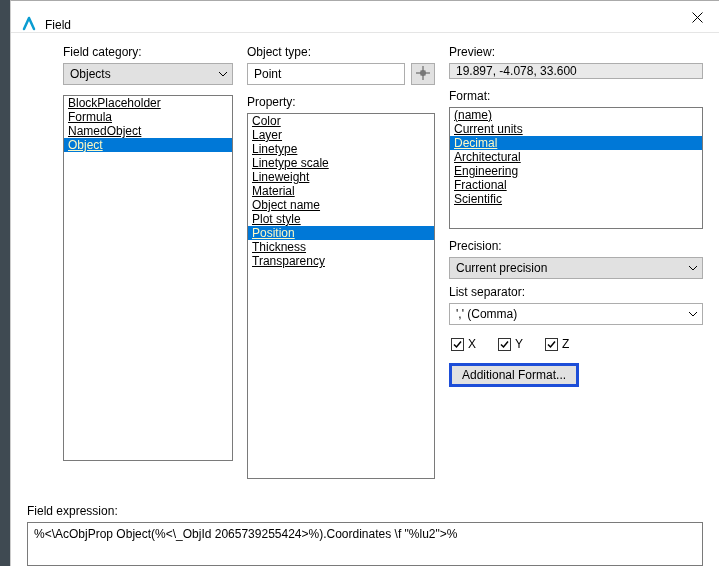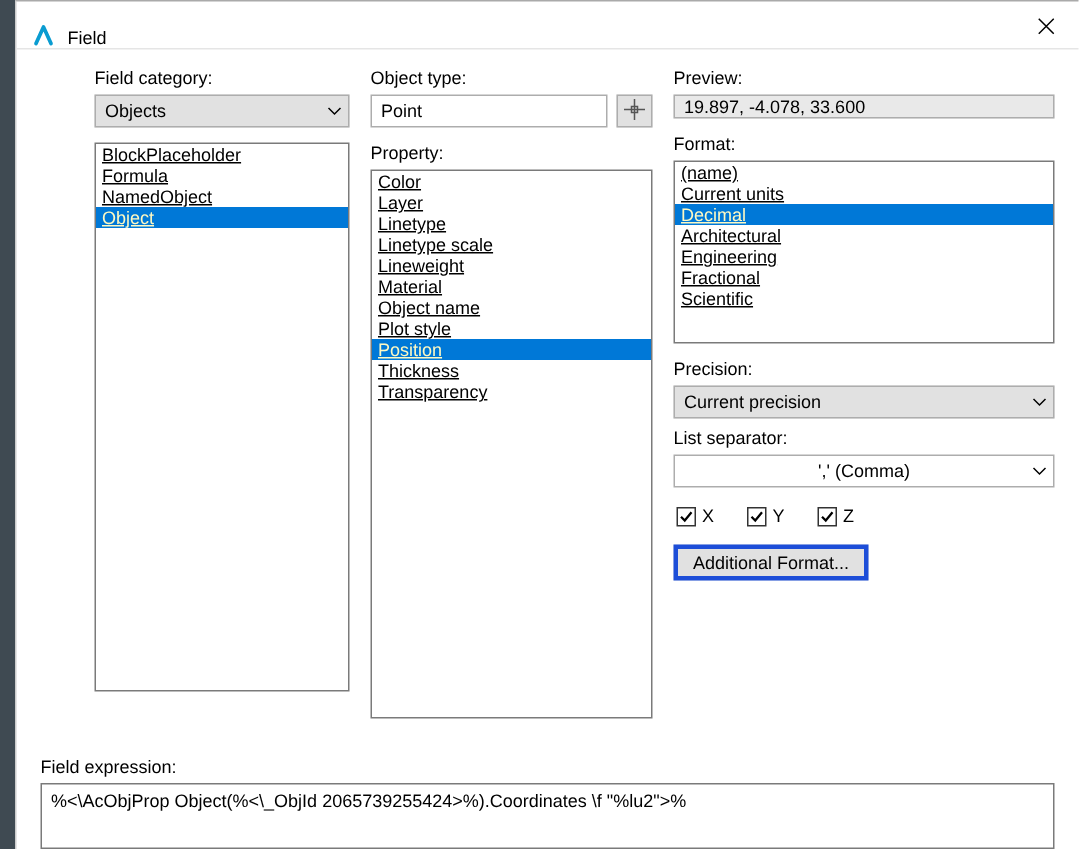"',' (Comma)" .combo-white { justify-content: center -> none }
